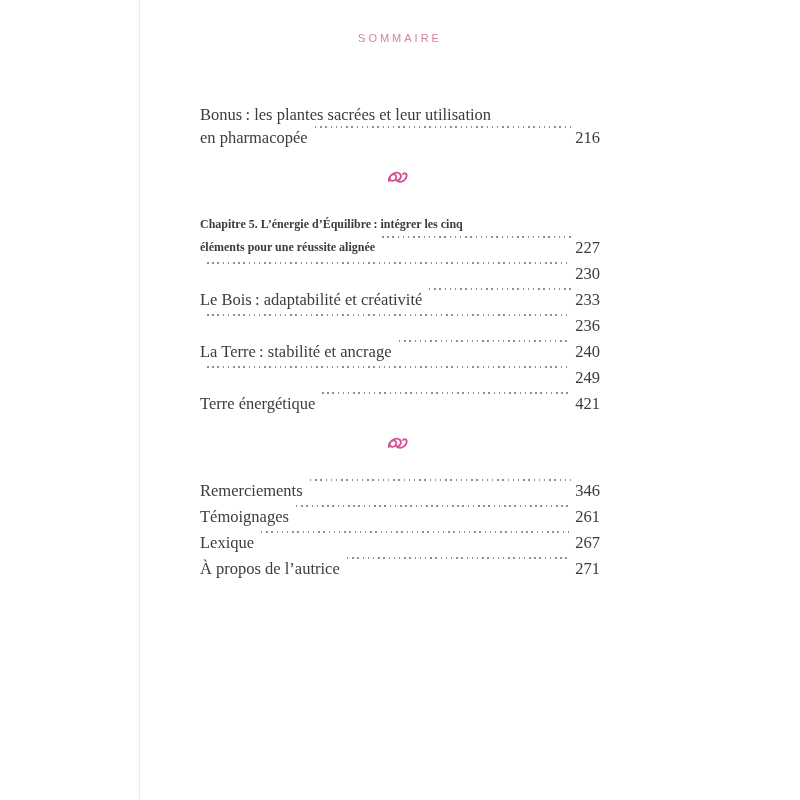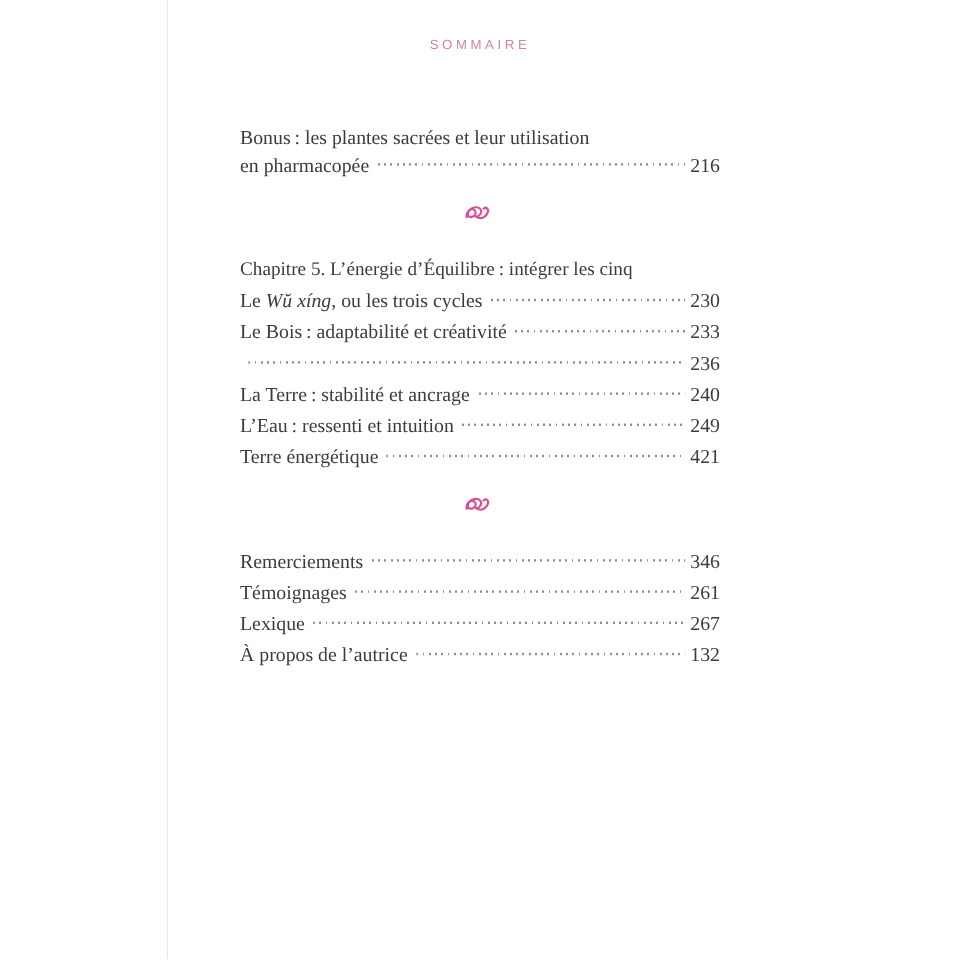"en pharmacopée" .toc-row { align-items: center -> flex-start }
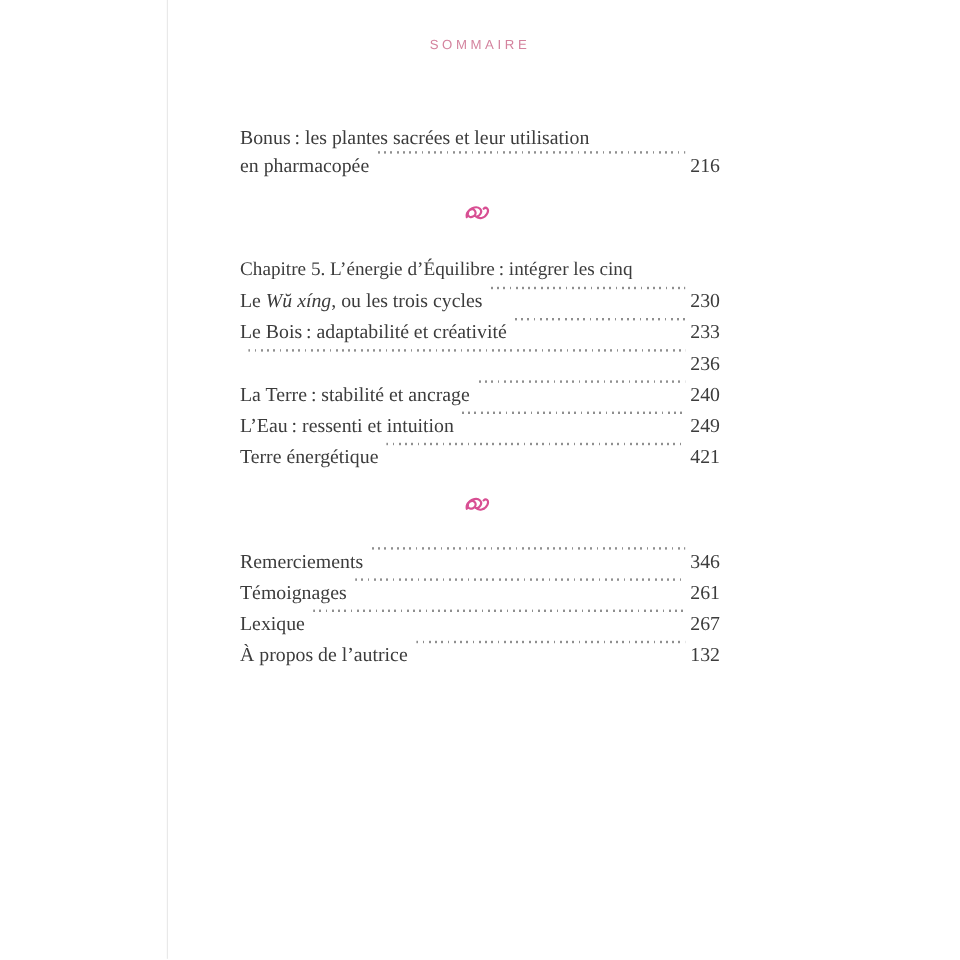"Chapitre 5. L’énergie d’Équilibre :" .toc-entry.bold .toc-line, .toc-entry.bold .toc-title { font-size: 16px -> 12px; font-weight: normal -> bold }
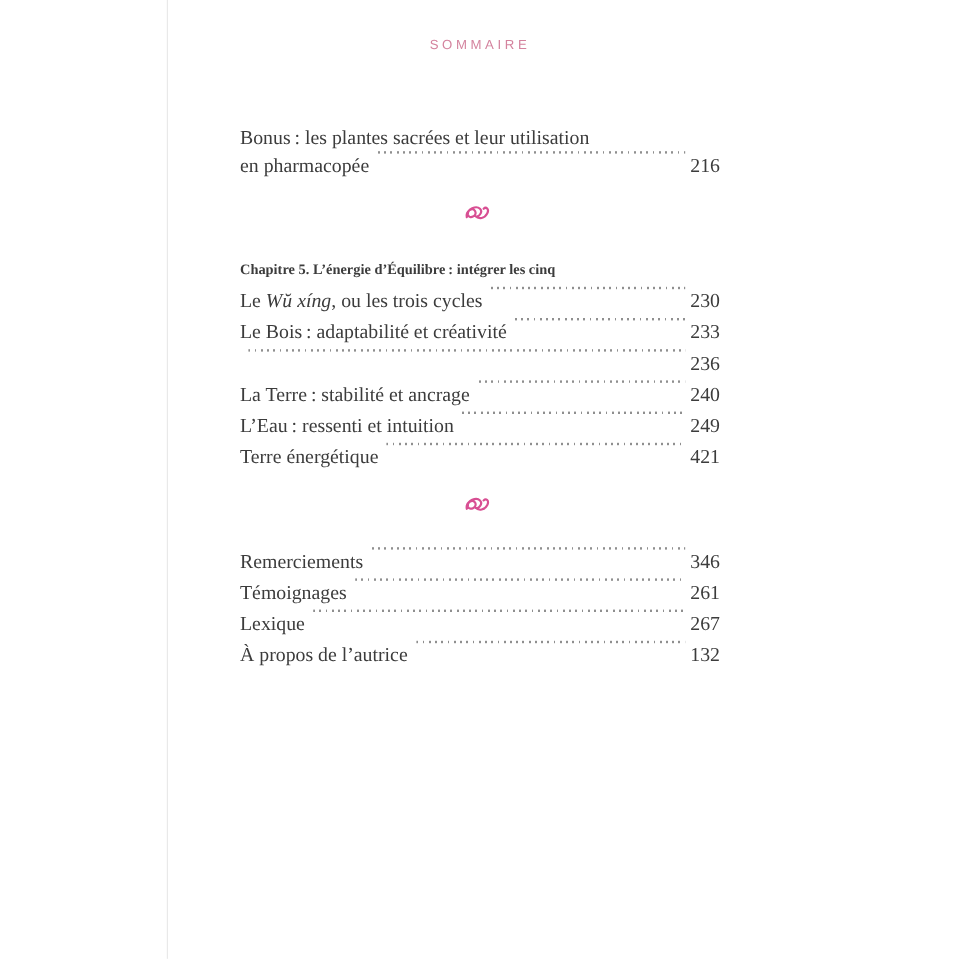"éléments pour une réussite alignée" div.toc-row { html: none -> <div> <span><span>éléments pour une réussite alignée</span></span> <span></span> <span>227</span> </div> }
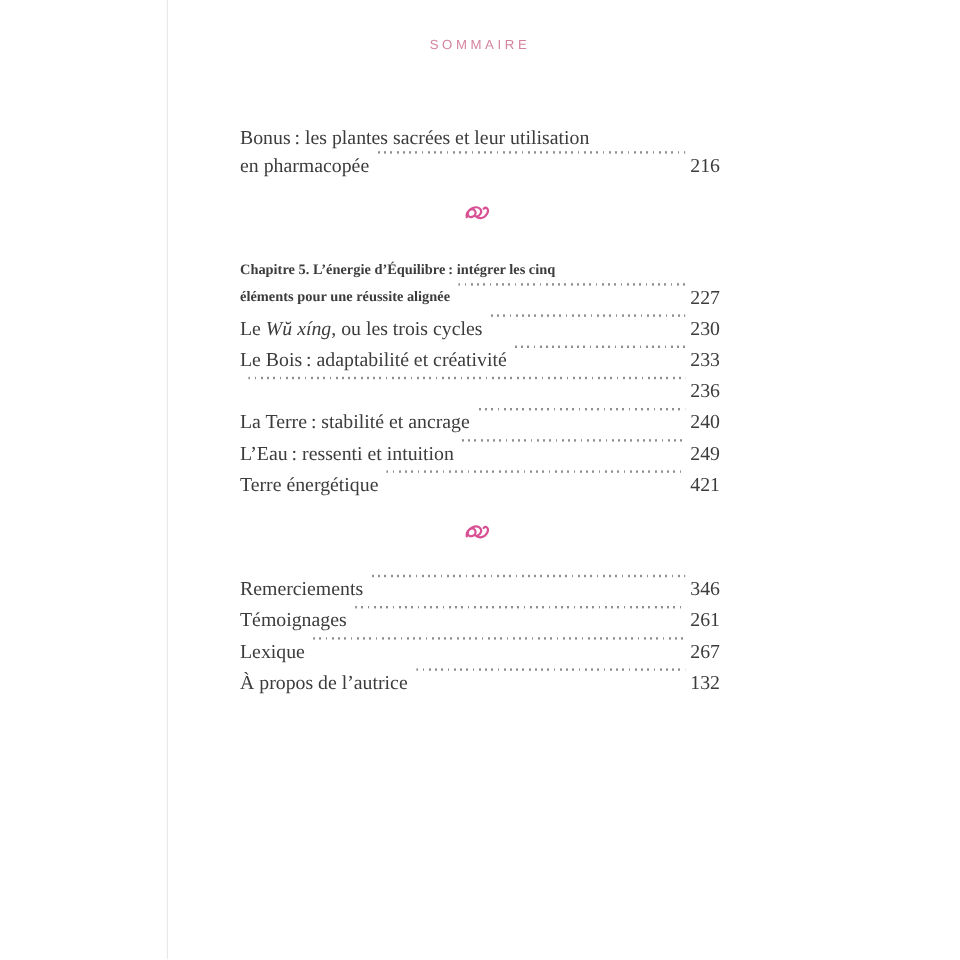"Le Wŭ xíng, ou les" span.toc-title { html: <span><span>Le </span><span>Wŭ xíng</span><span>, ou les trois cycles</span></span> -> none }
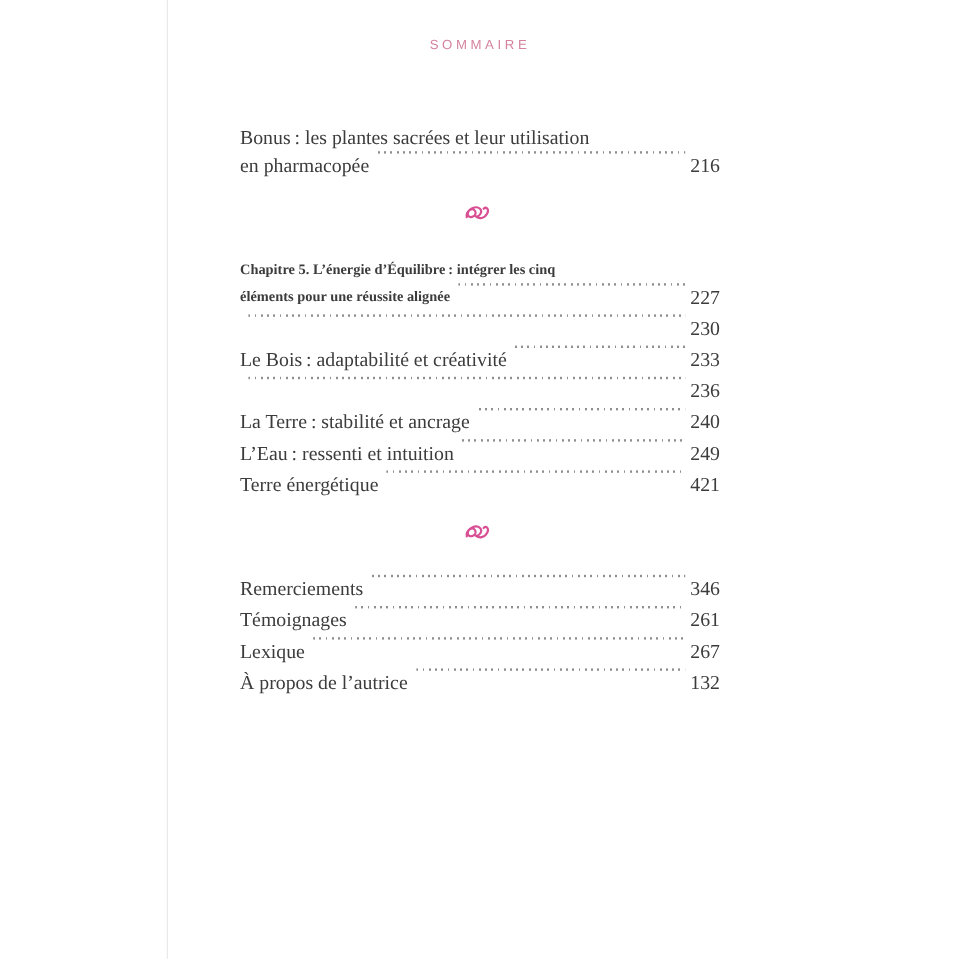"L’Eau : ressenti et intuition" span.toc-title { html: <span><span>L’Eau : ressenti et intuition</span></span> -> none }
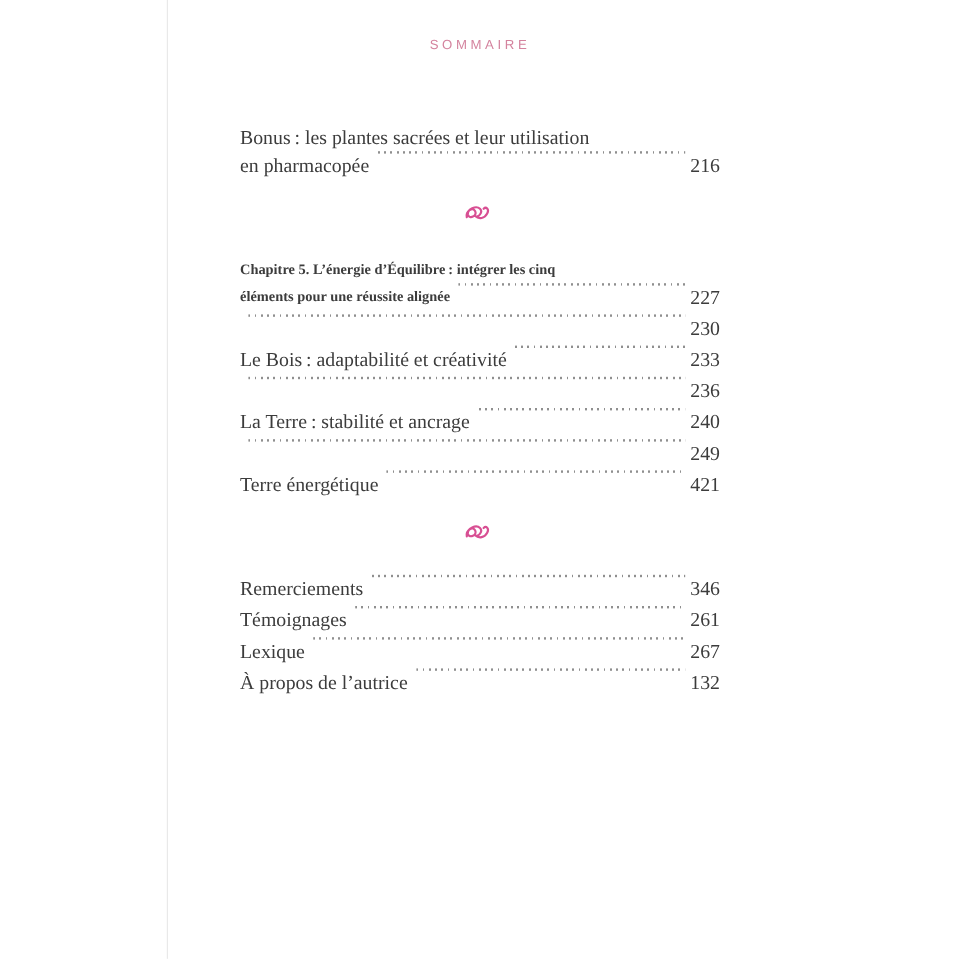"132" span.toc-page { text: 132 -> 271 }
